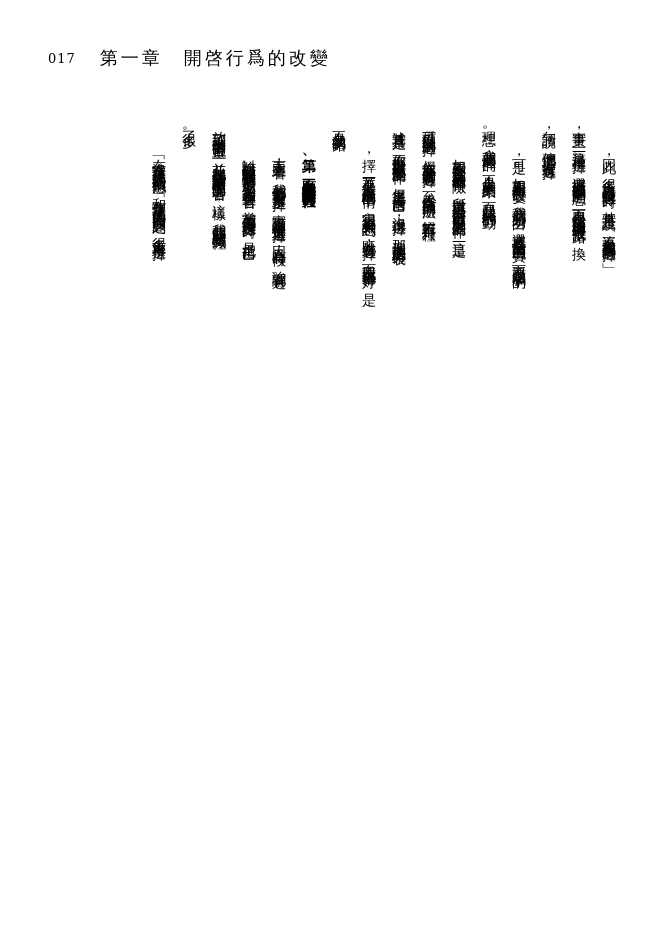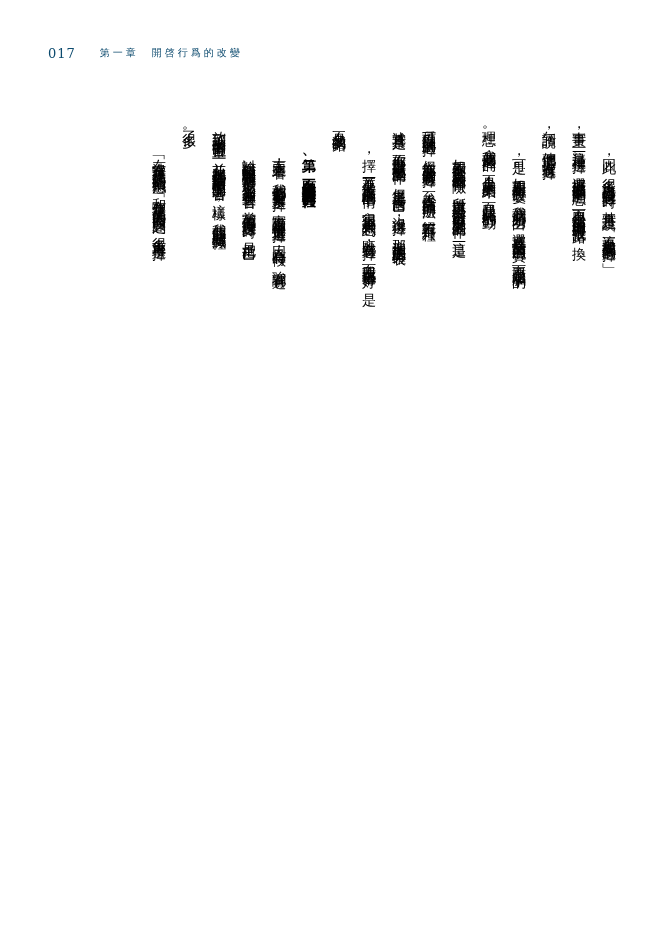"017" .header { align-items: flex-start -> center; color: #0c4a6e -> #000000 }
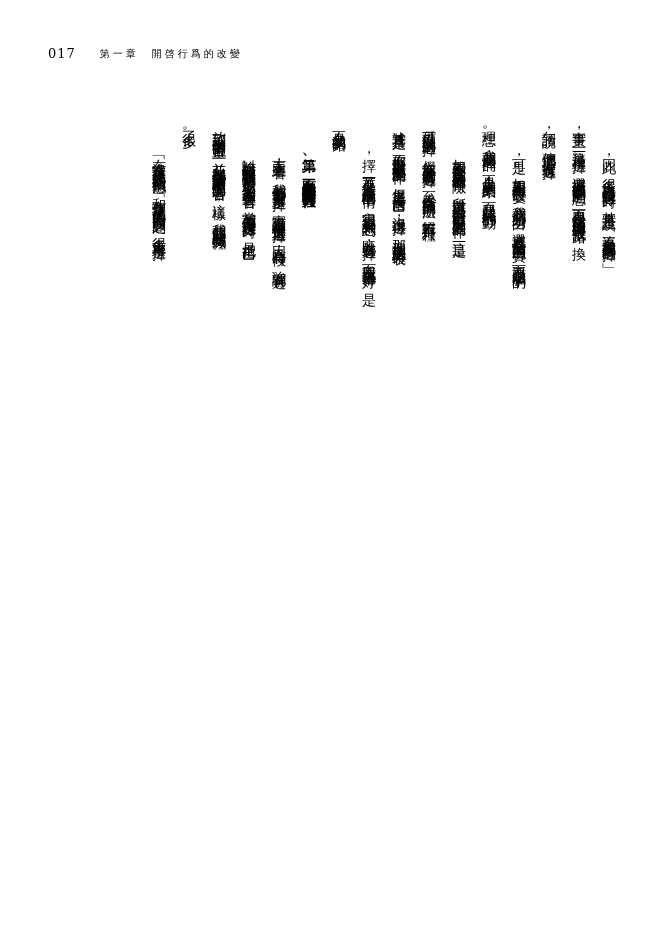"第一章 開啓行爲的改變" .chapter-label { font-size: 10px -> 18px }
